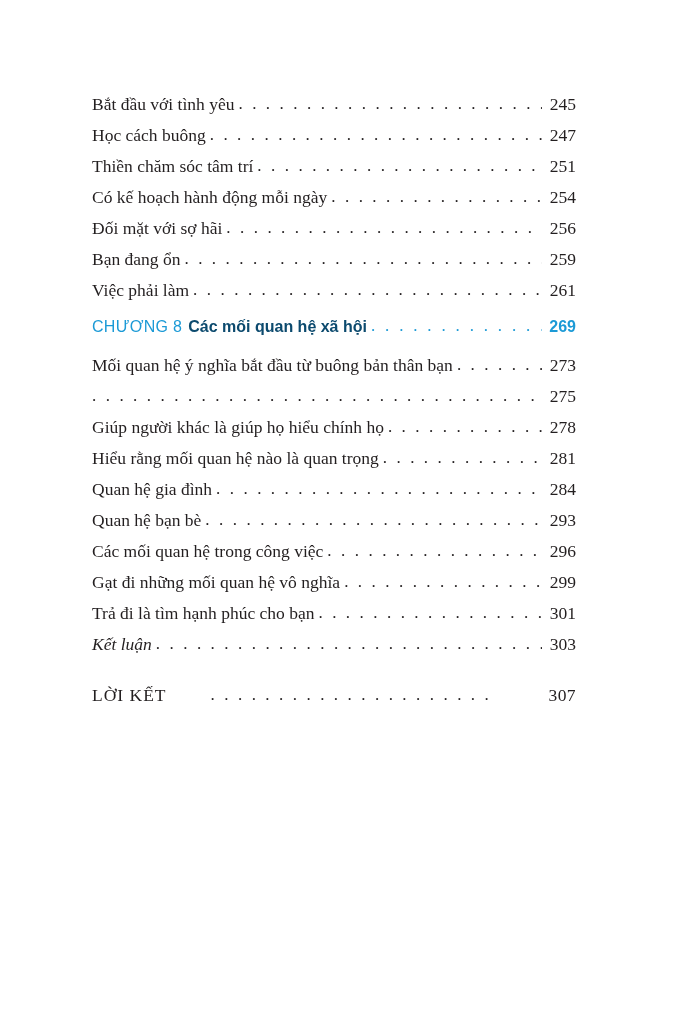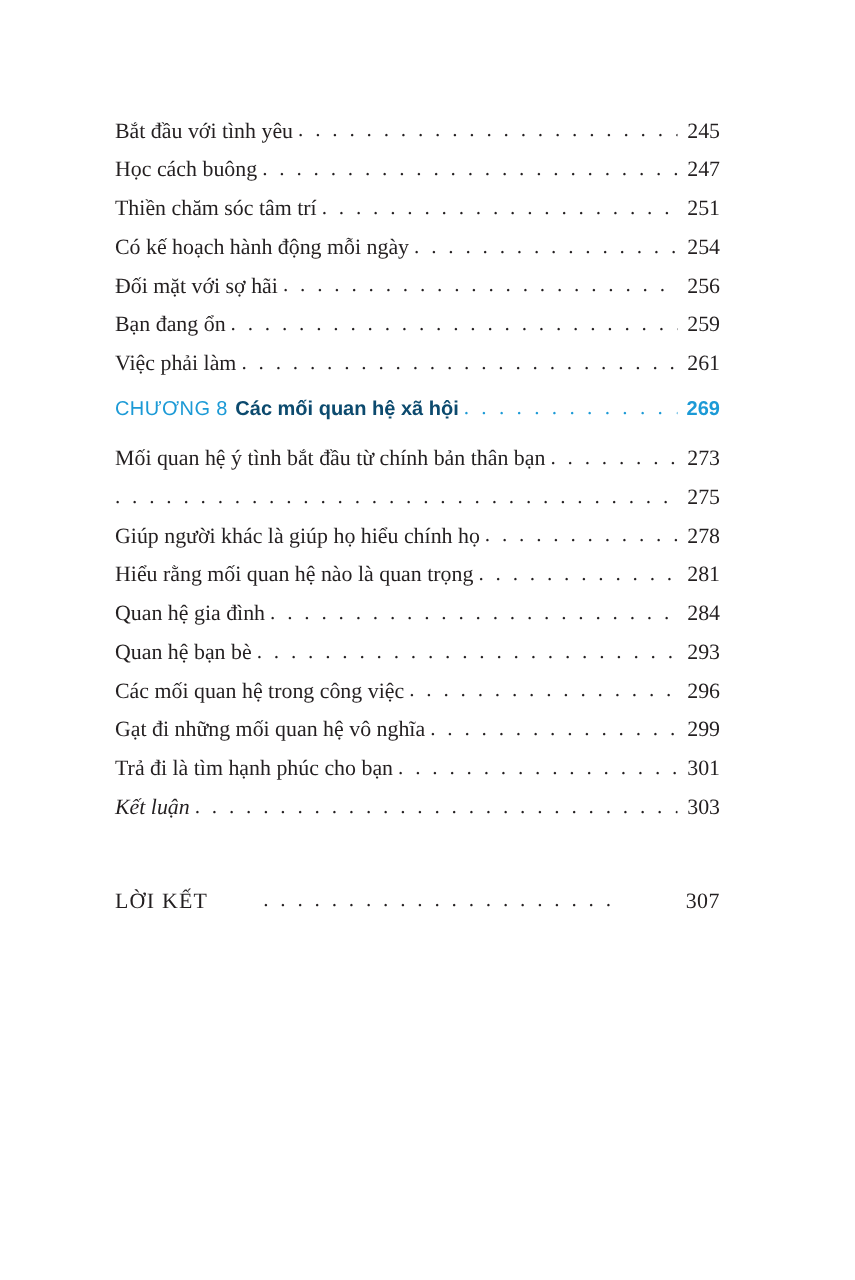"Mối quan hệ ý tình" span.label { text: tình bắt đầu từ chính -> nghĩa bắt đầu từ buông }
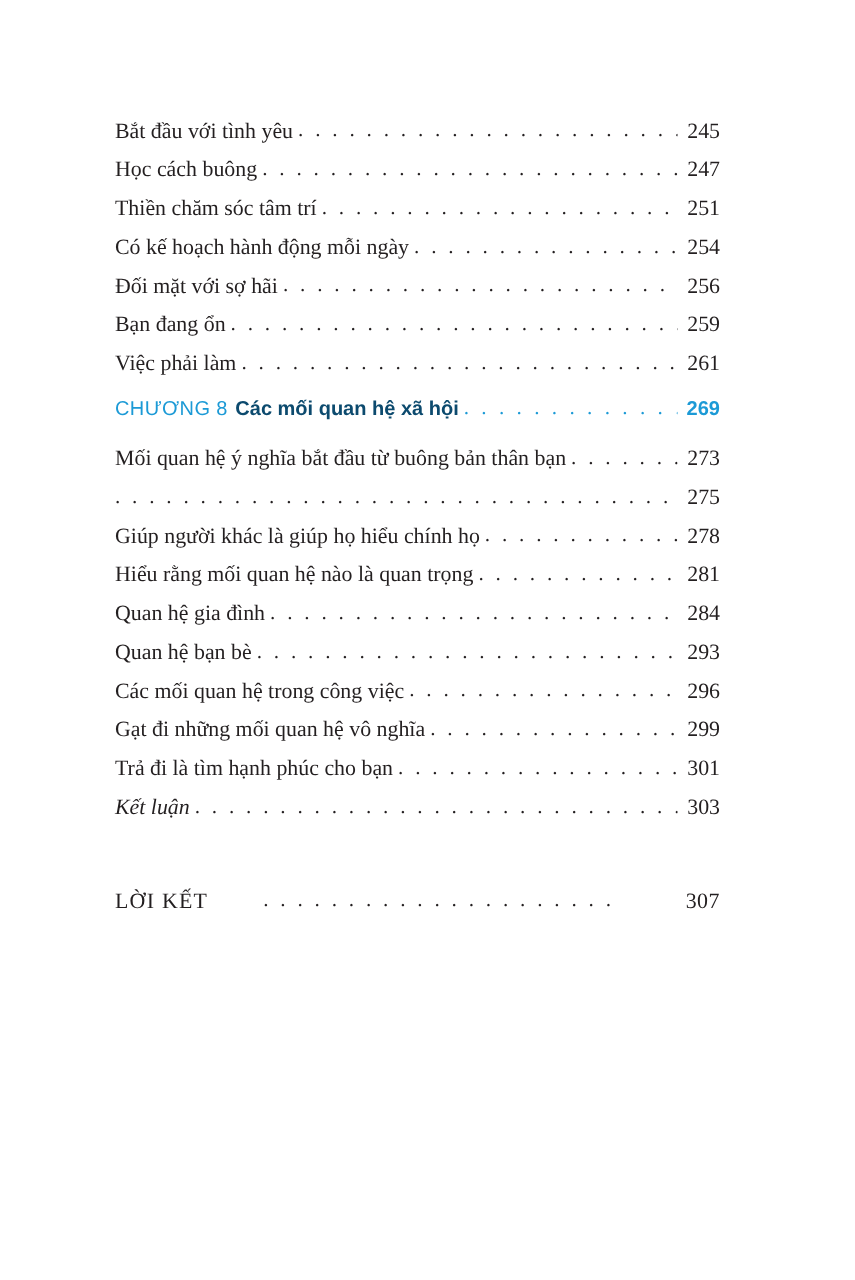"LỜI KẾT" .entry.closing { margin-top: 58px -> 34px }
